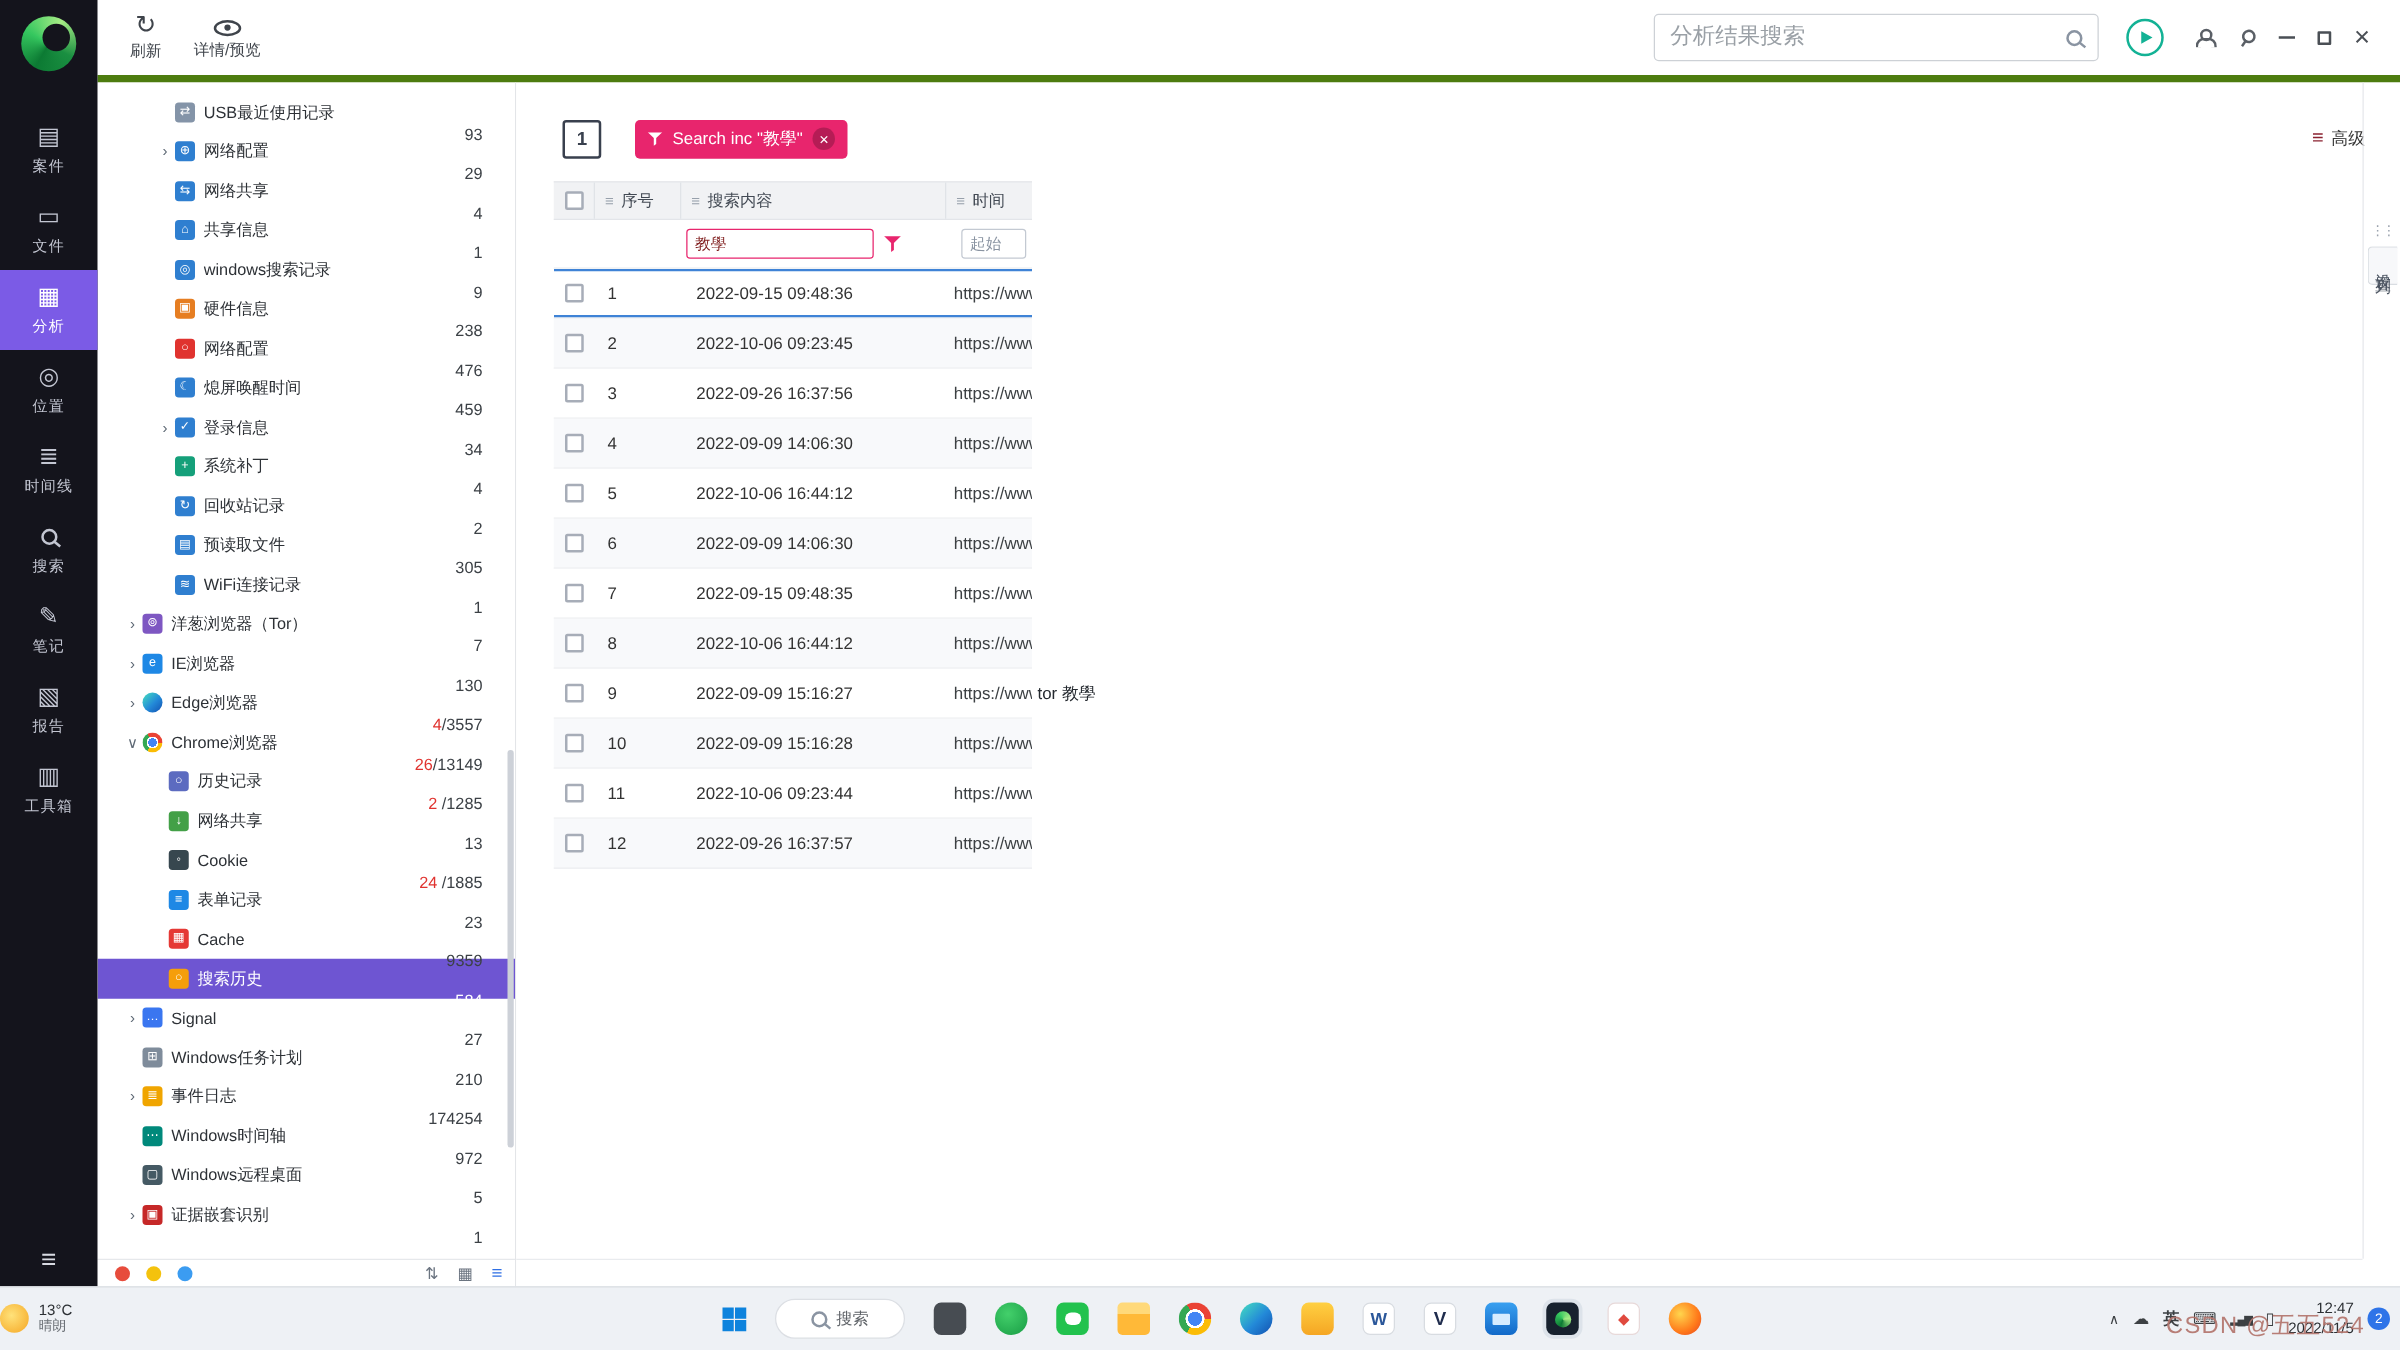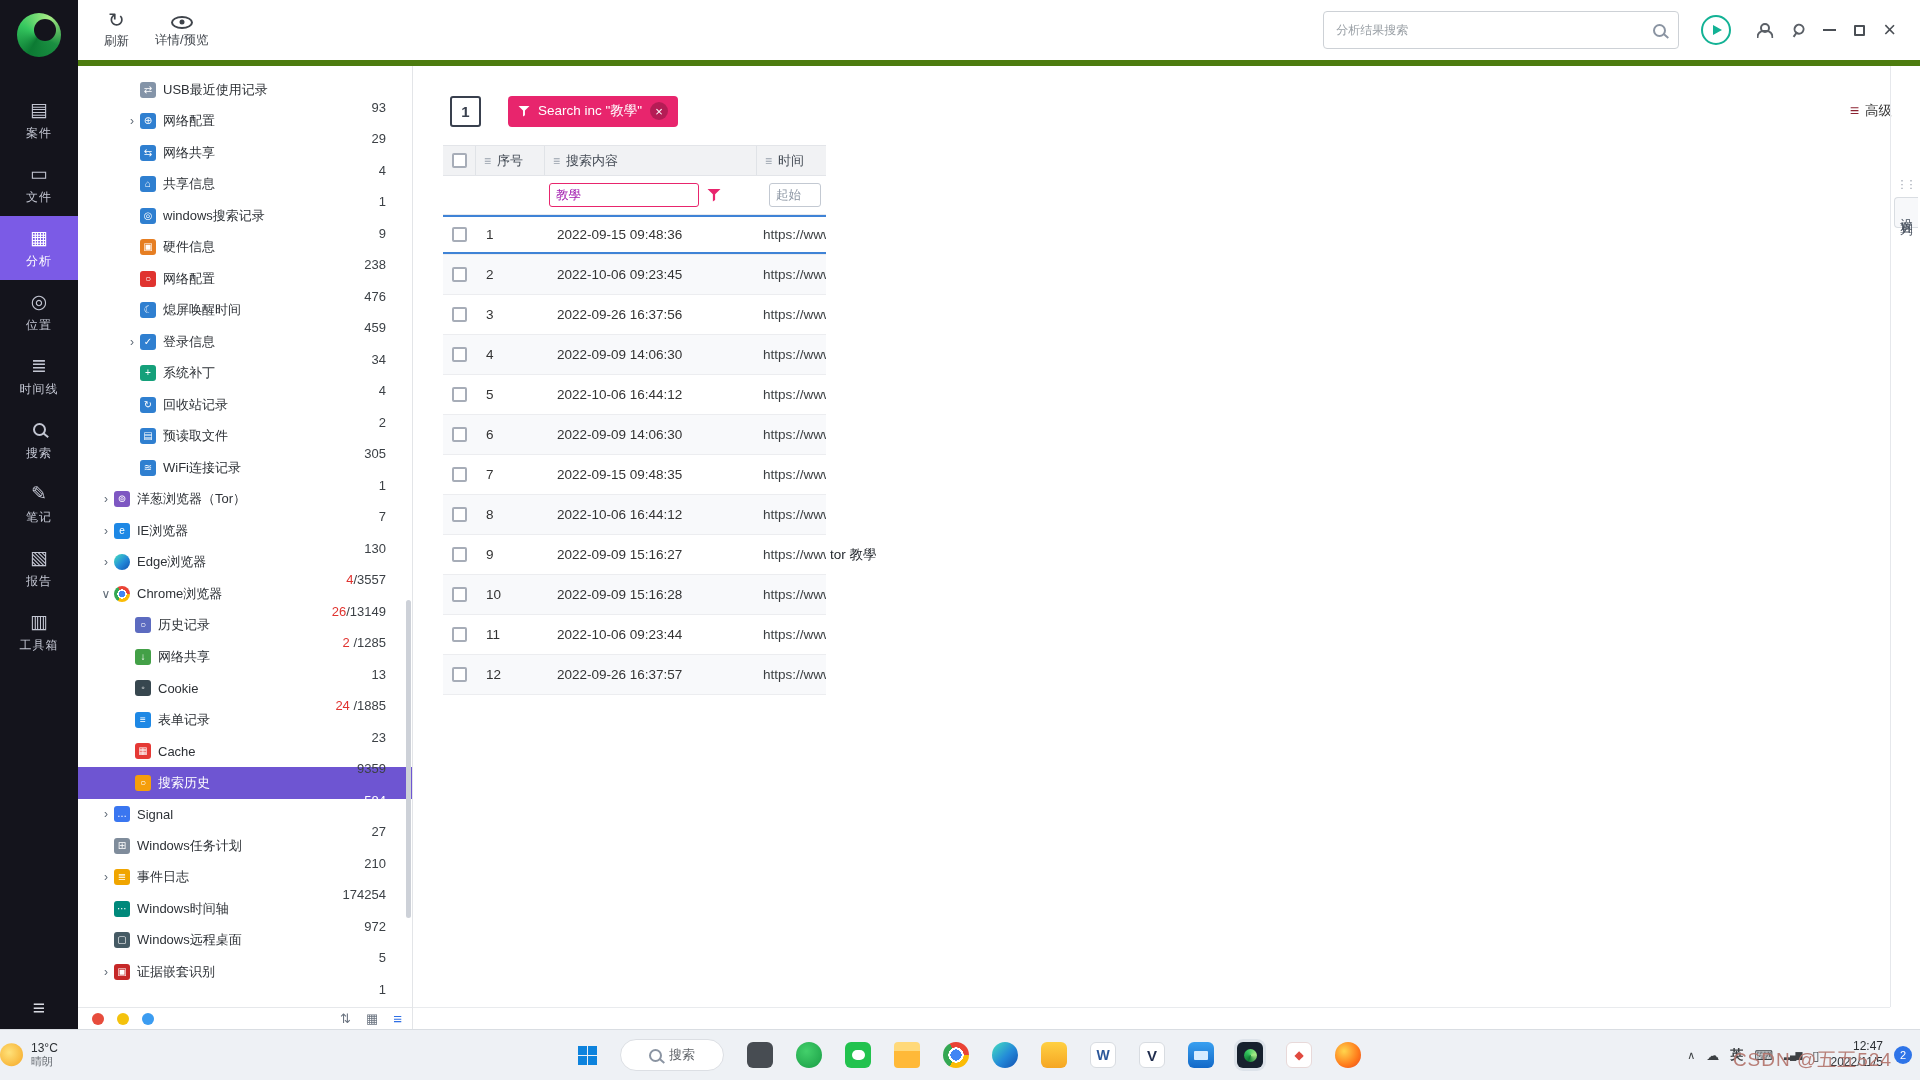"分析结果搜索" .gsearch input { font-family: Liberation Sans, sans-serif -> Liberation Mono, monospace; font-size: 12px -> 18px }
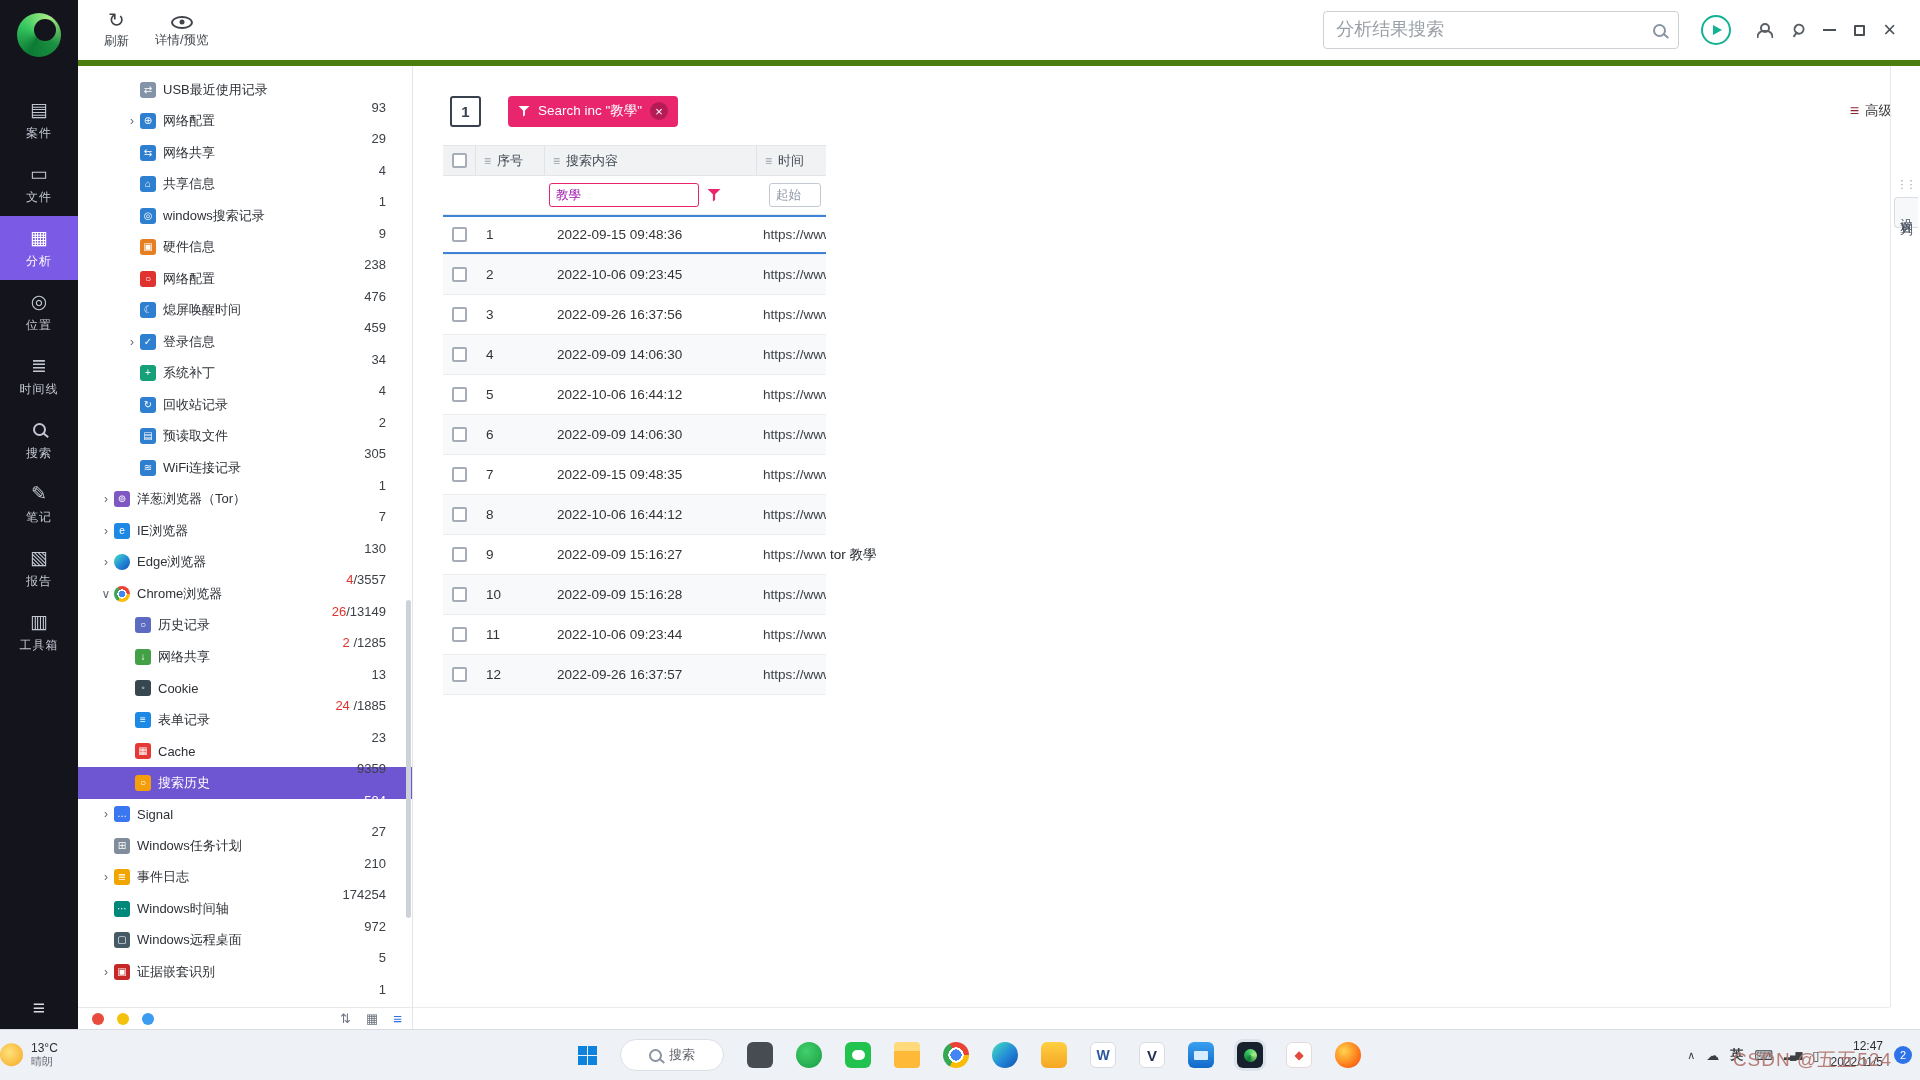"教學" .finput.kw { color: #a21caf -> #7f1d1d }
